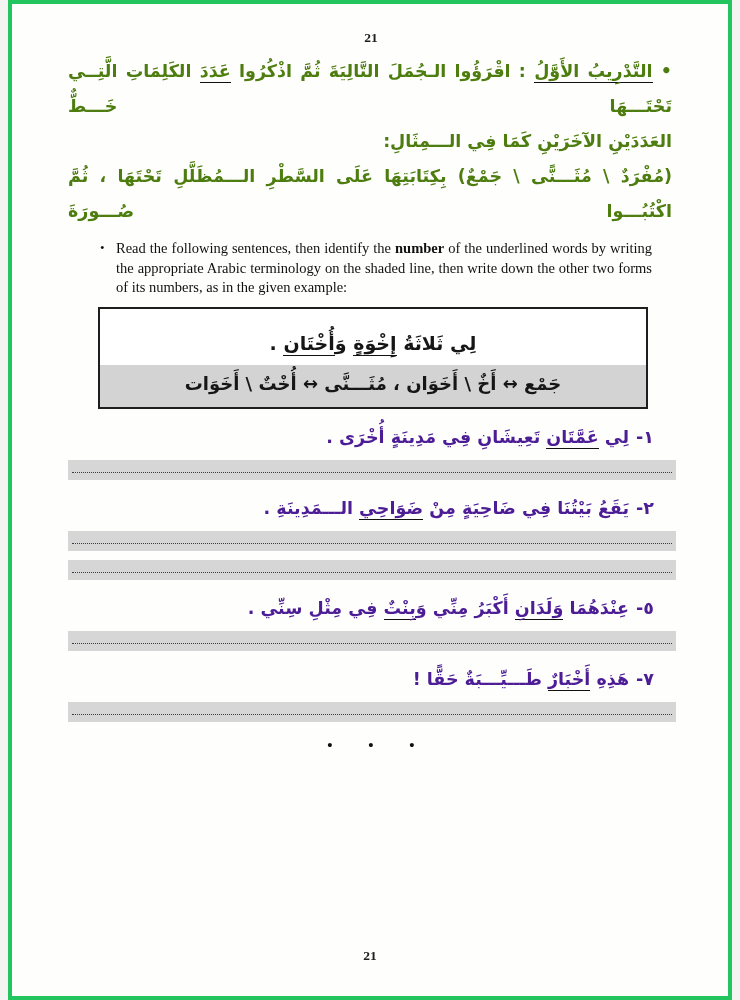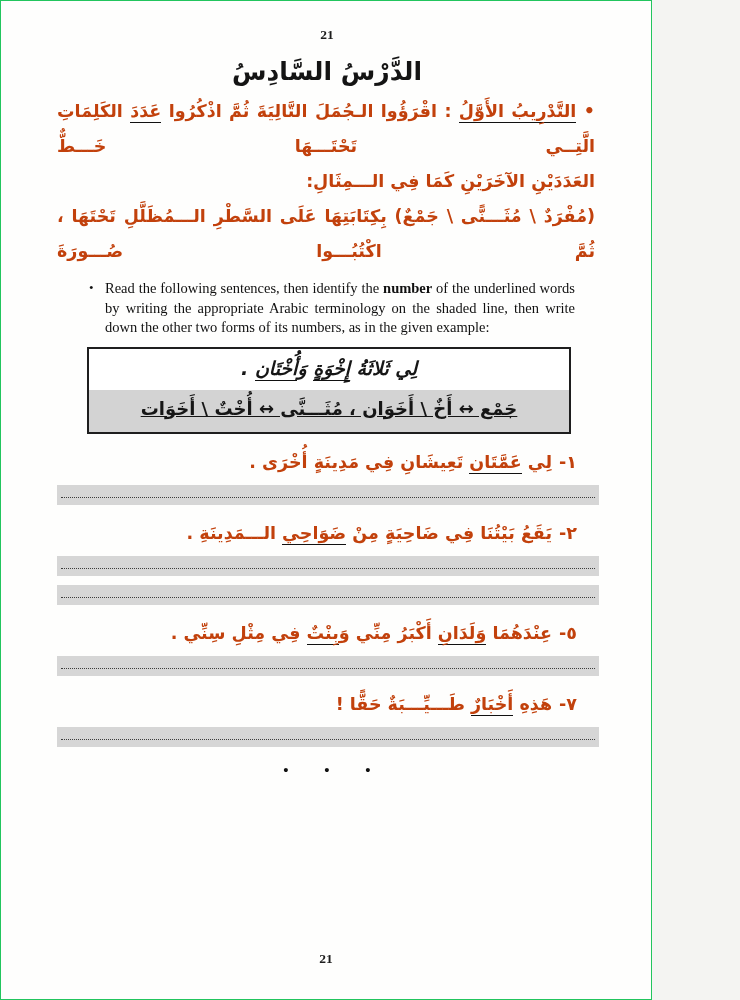"21" .page { border: 1px solid #22c55e -> 4px solid #22c55e; margin-left: none -> 8px; width: 652px -> 724px }
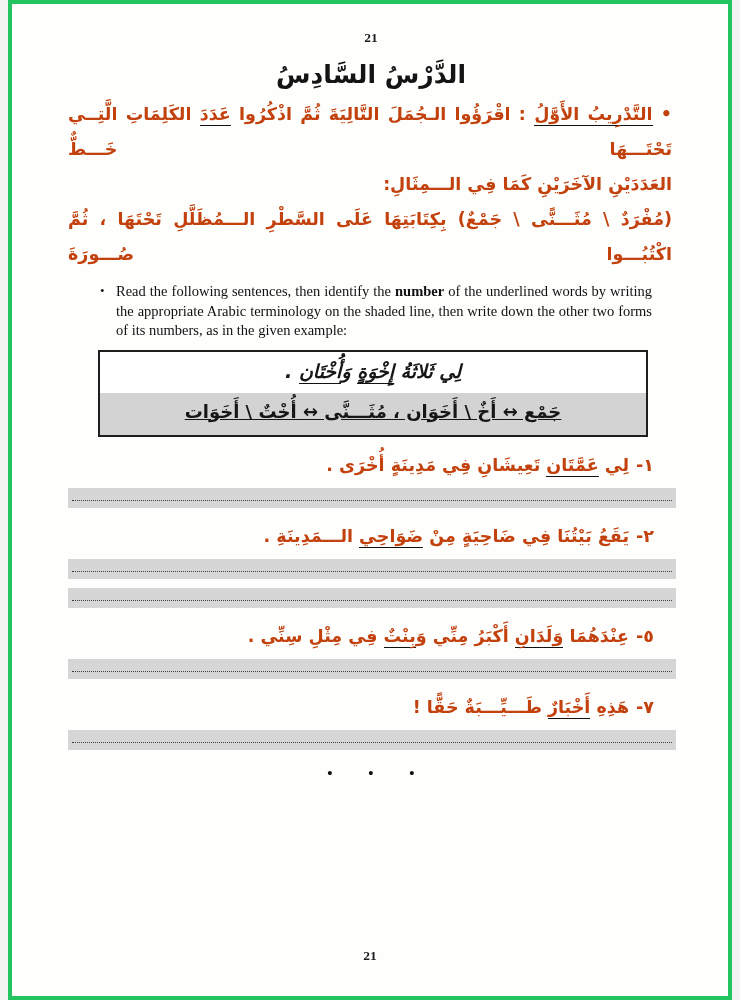"الدَّرْسُ السَّادِسُ" h1.title { html: <h1>الدَّرْسُ السَّادِسُ</h1> -> none }
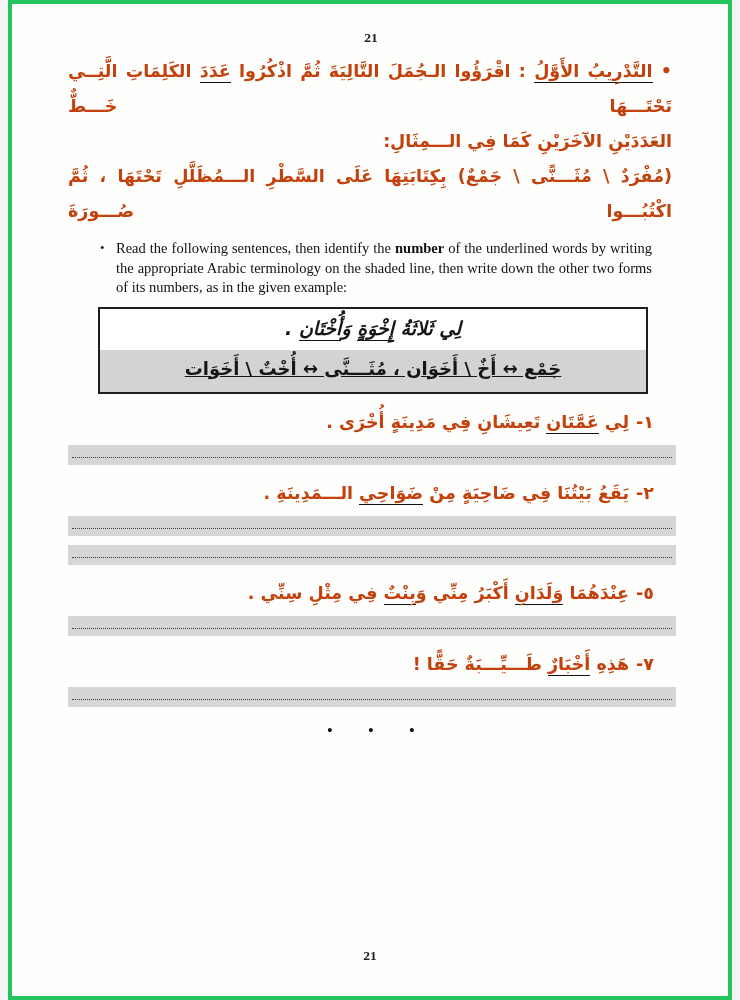"• التَّدْرِيبُ الأَوَّلُ : اقْرَؤُوا" .ar-line { color: #c2410c -> #4d7c0f }
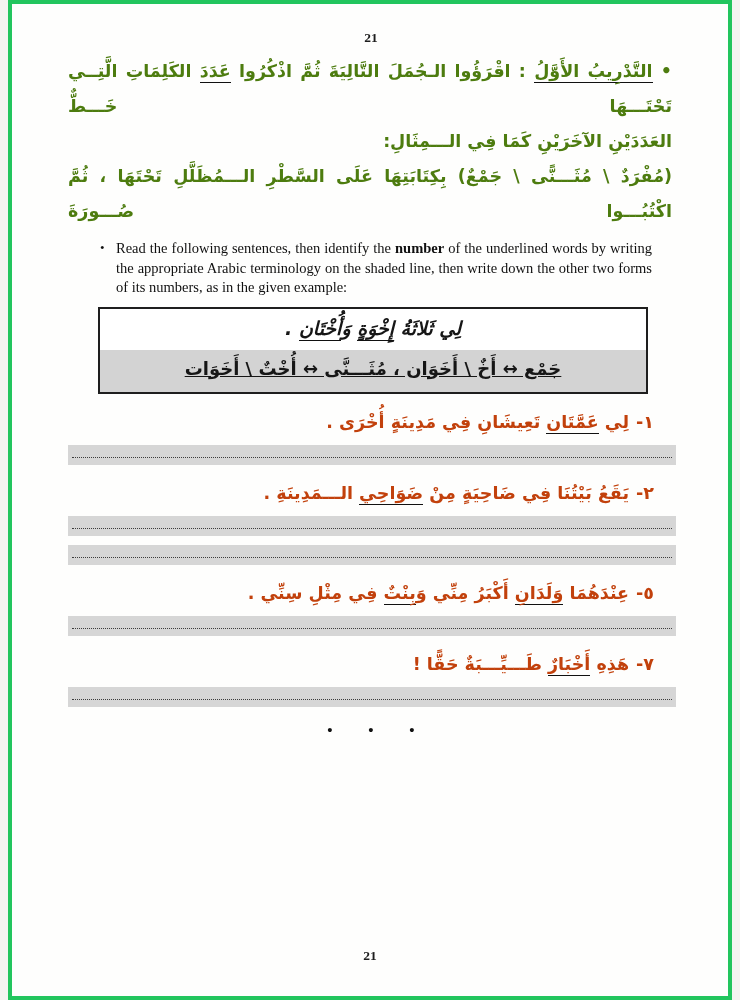"لِي ثَلاثَةُ إِخْوَةٍ وَأُخْتَان ." .example-sentence { font-style: italic -> none; padding: 8px 6px 11px -> 23px 6px 11px }
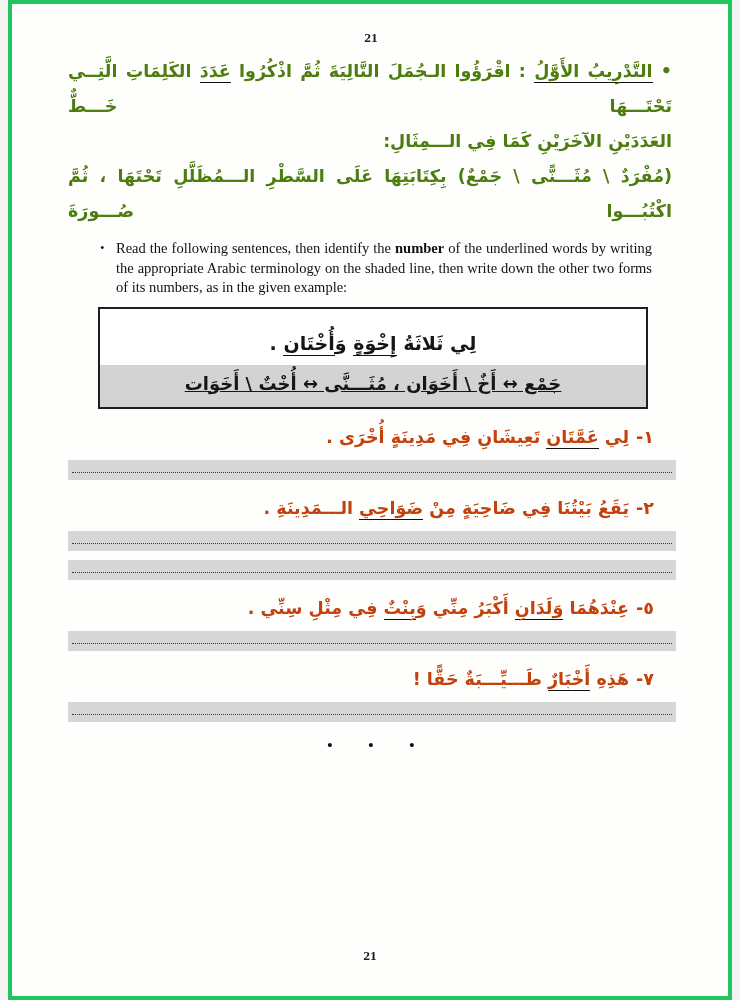"جَمْع ↔ أَخٌ \ أَخَوَان" .example-answer { text-decoration: underline -> none }
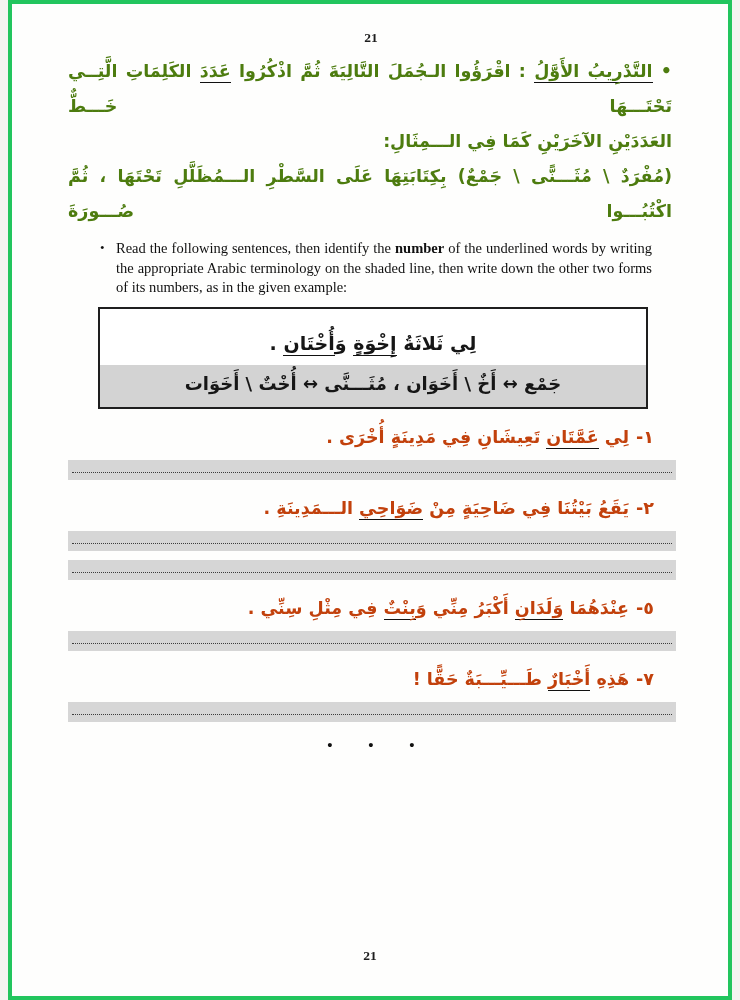"١-لِي عَمَّتَان تَعِيشَانِ فِي مَدِينَةٍ" .sentence { color: #c2410c -> #4c1d95 }
